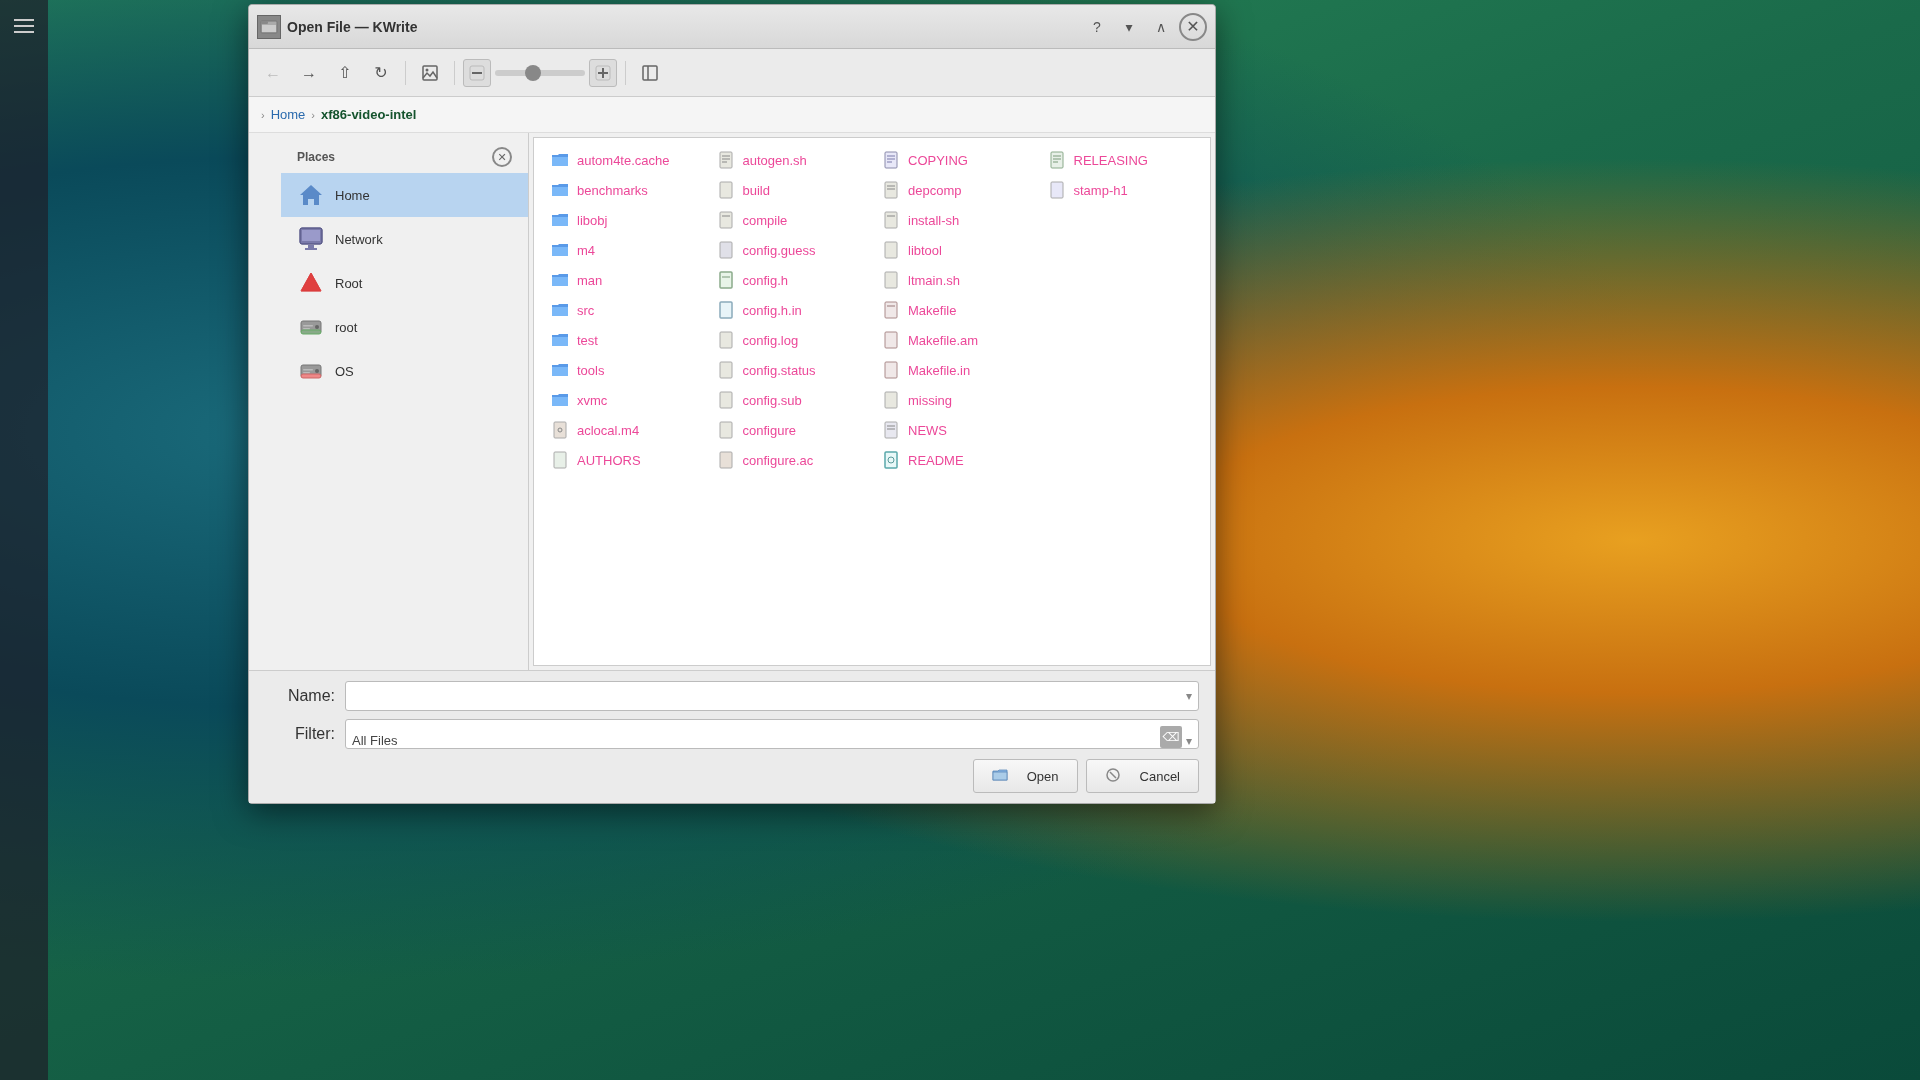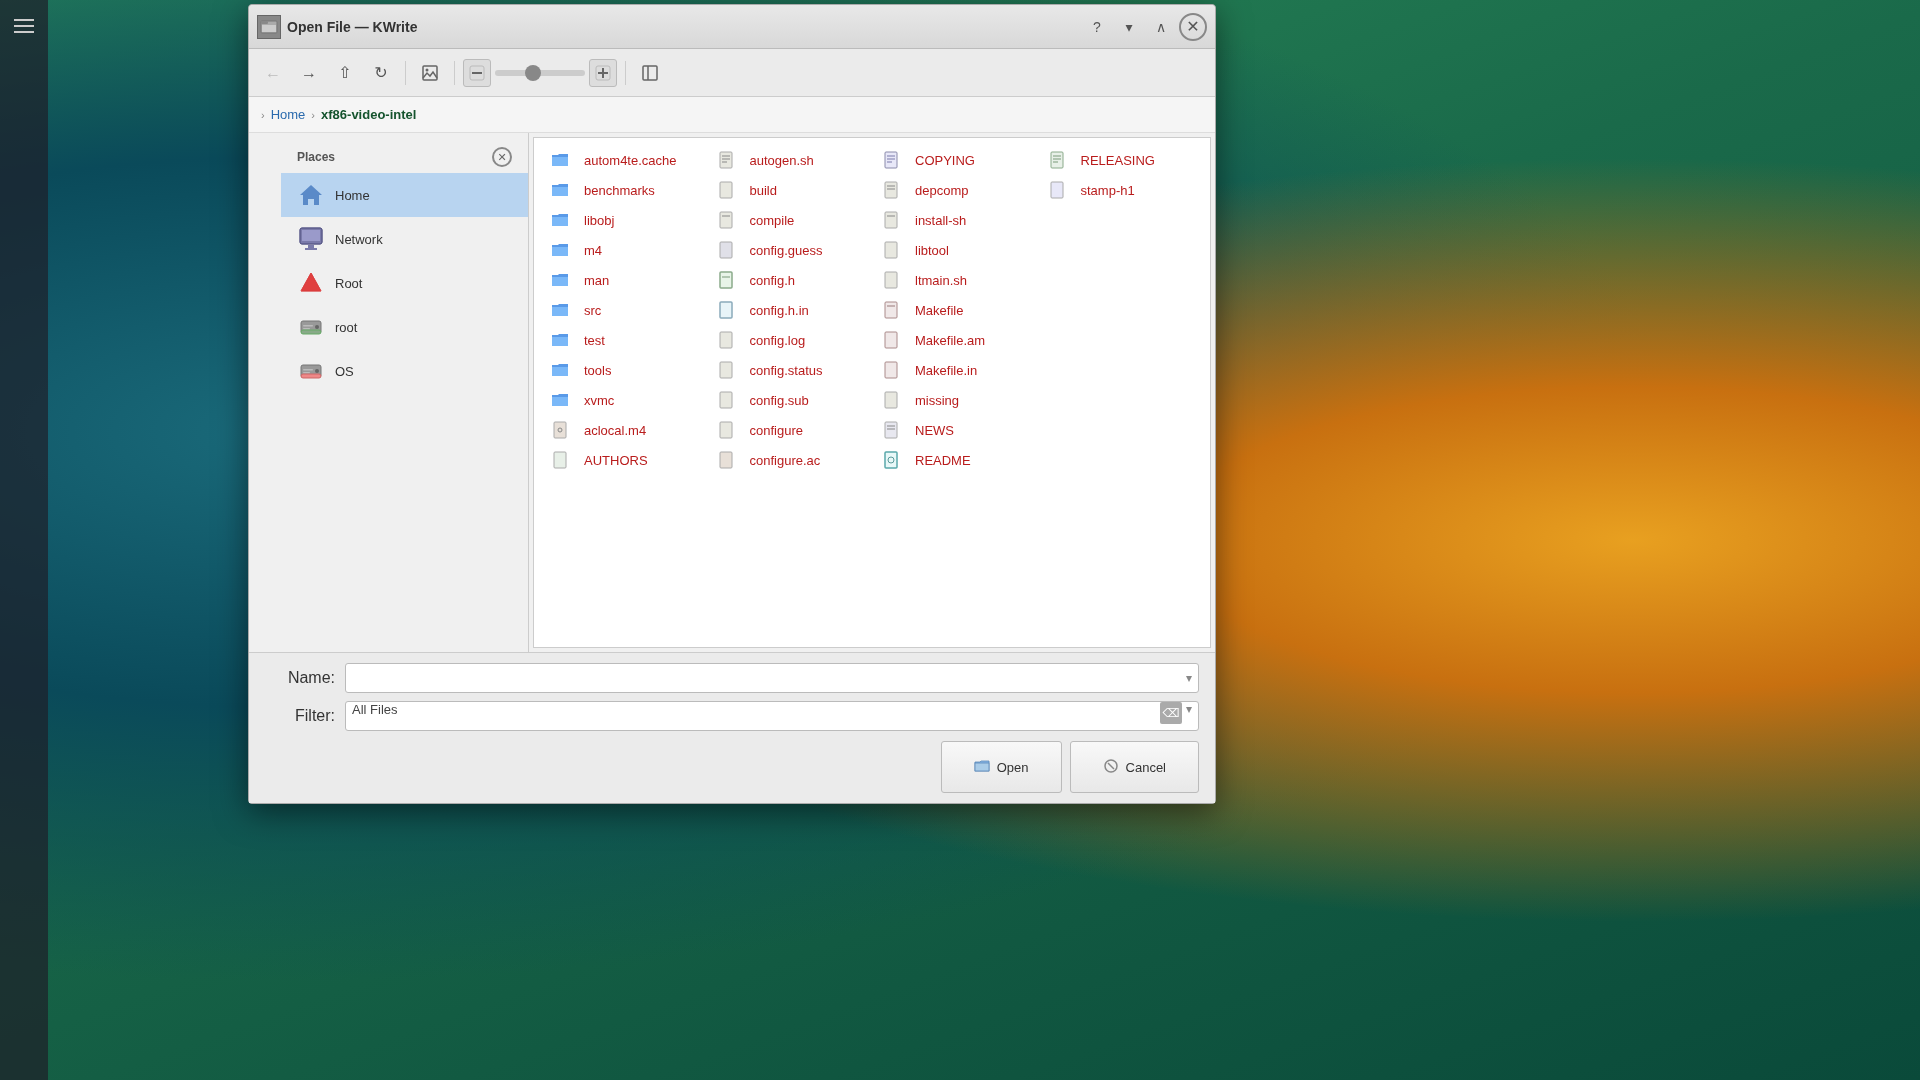"autom4te.cache" .file-item { color: #b91c1c -> #ec4899; gap: 14px -> 7px }
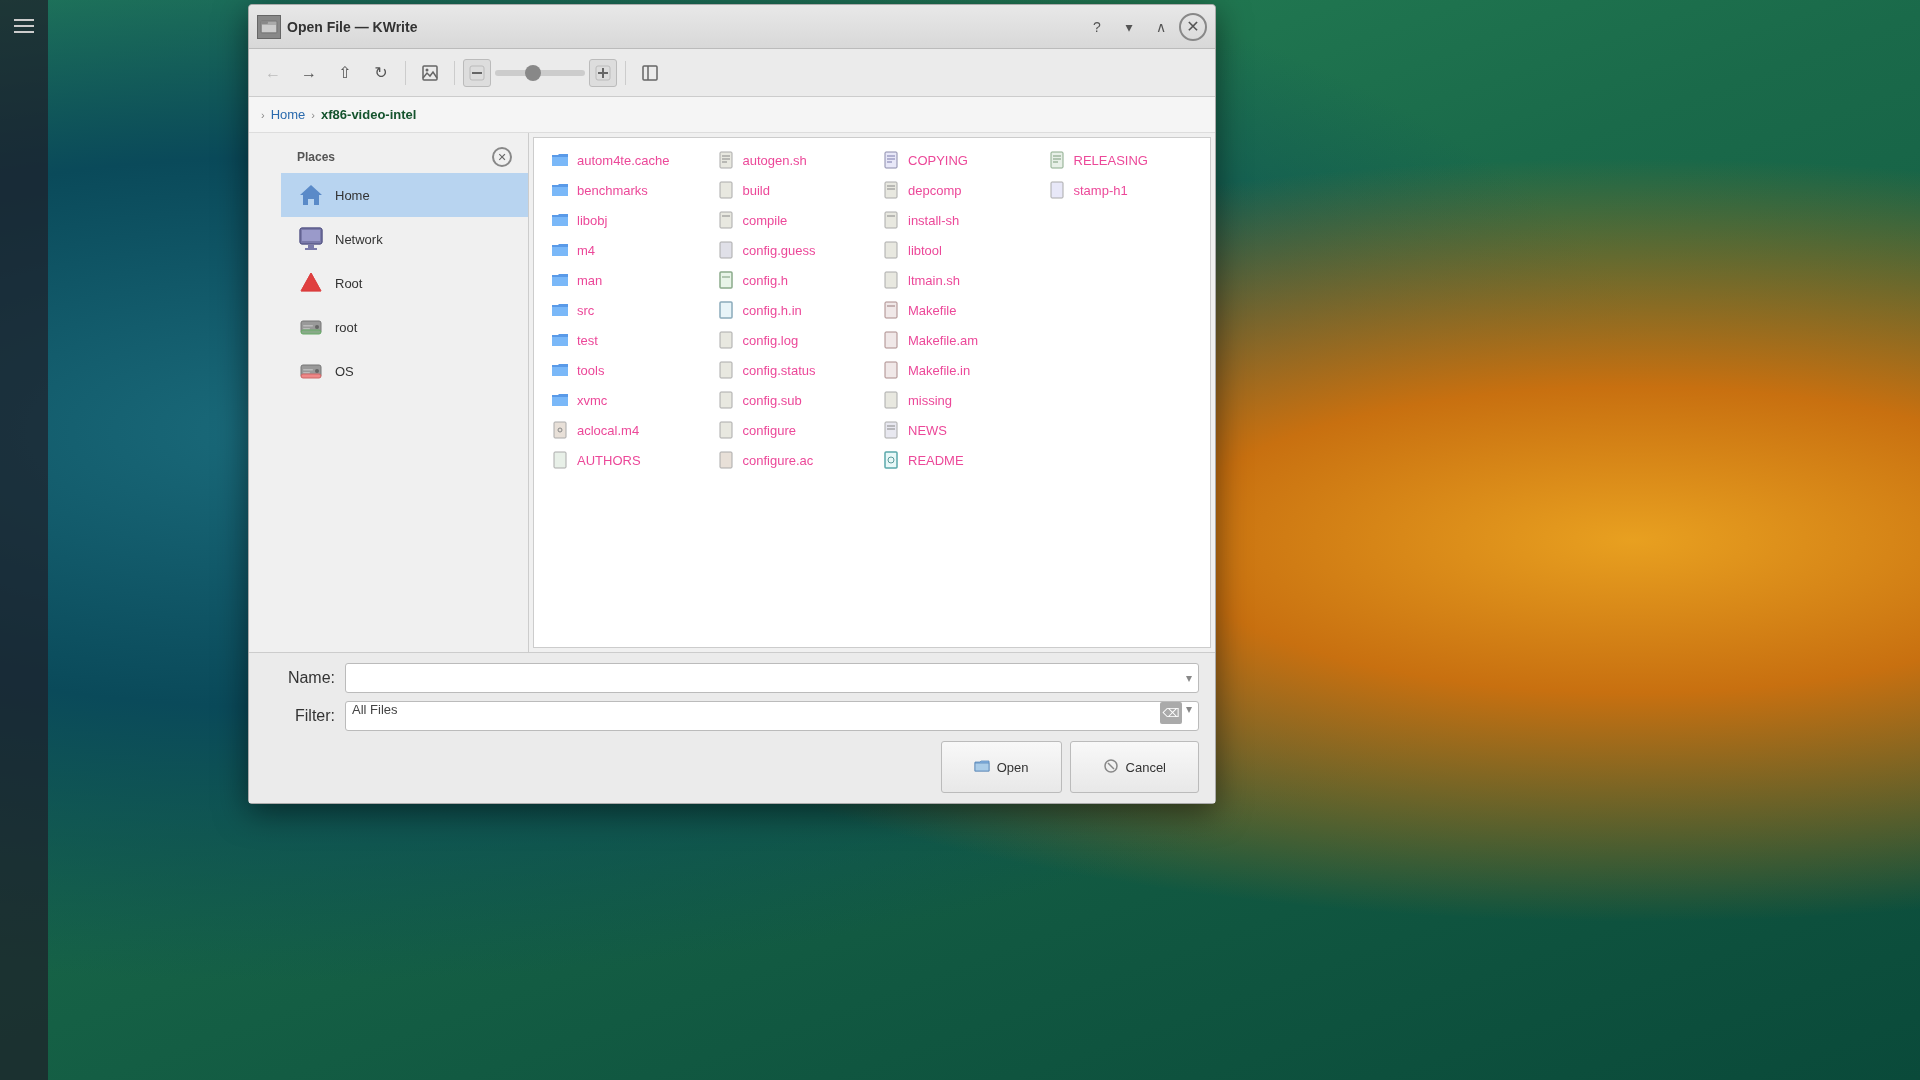"All Files" .filter-input-wrap { align-items: flex-start -> flex-end }
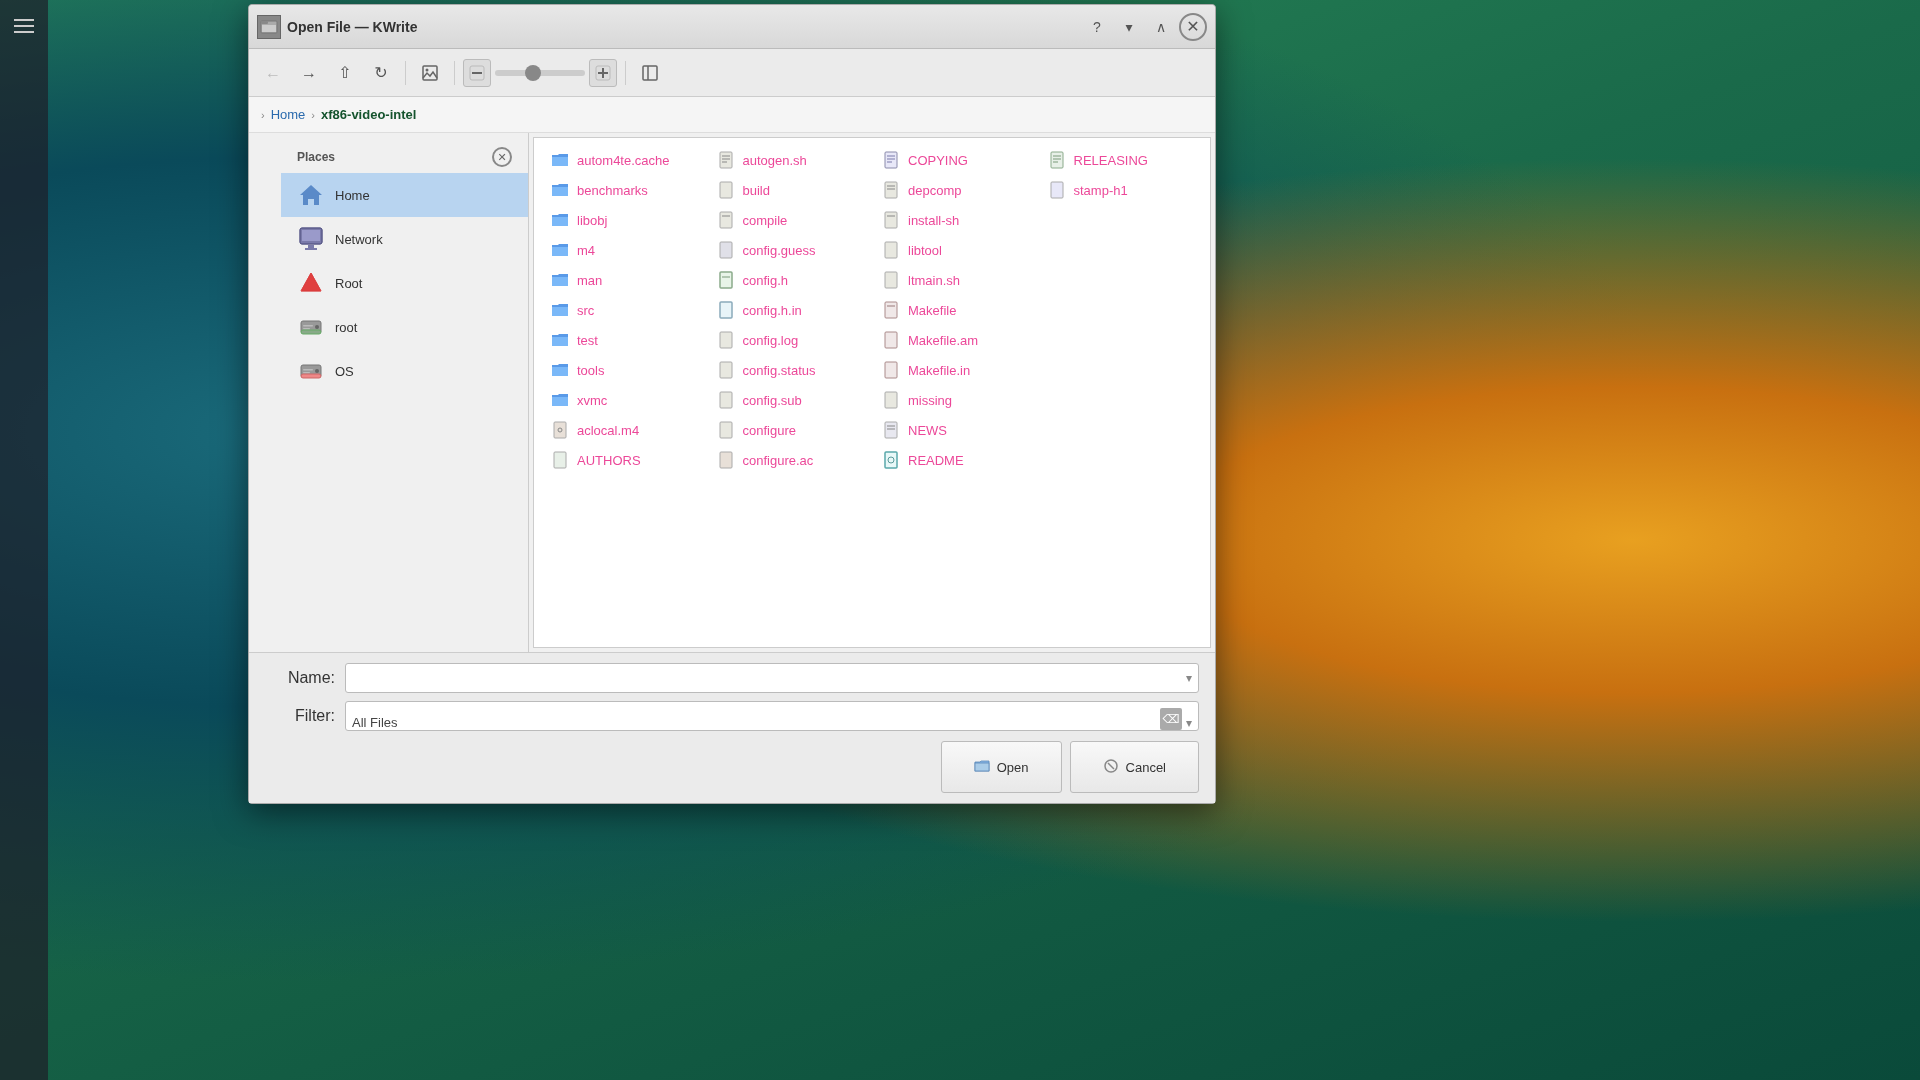"Open" .dialog-btn { gap: 7px -> 19px; height: 52px -> 34px; padding: 0 32px -> 0 18px }
